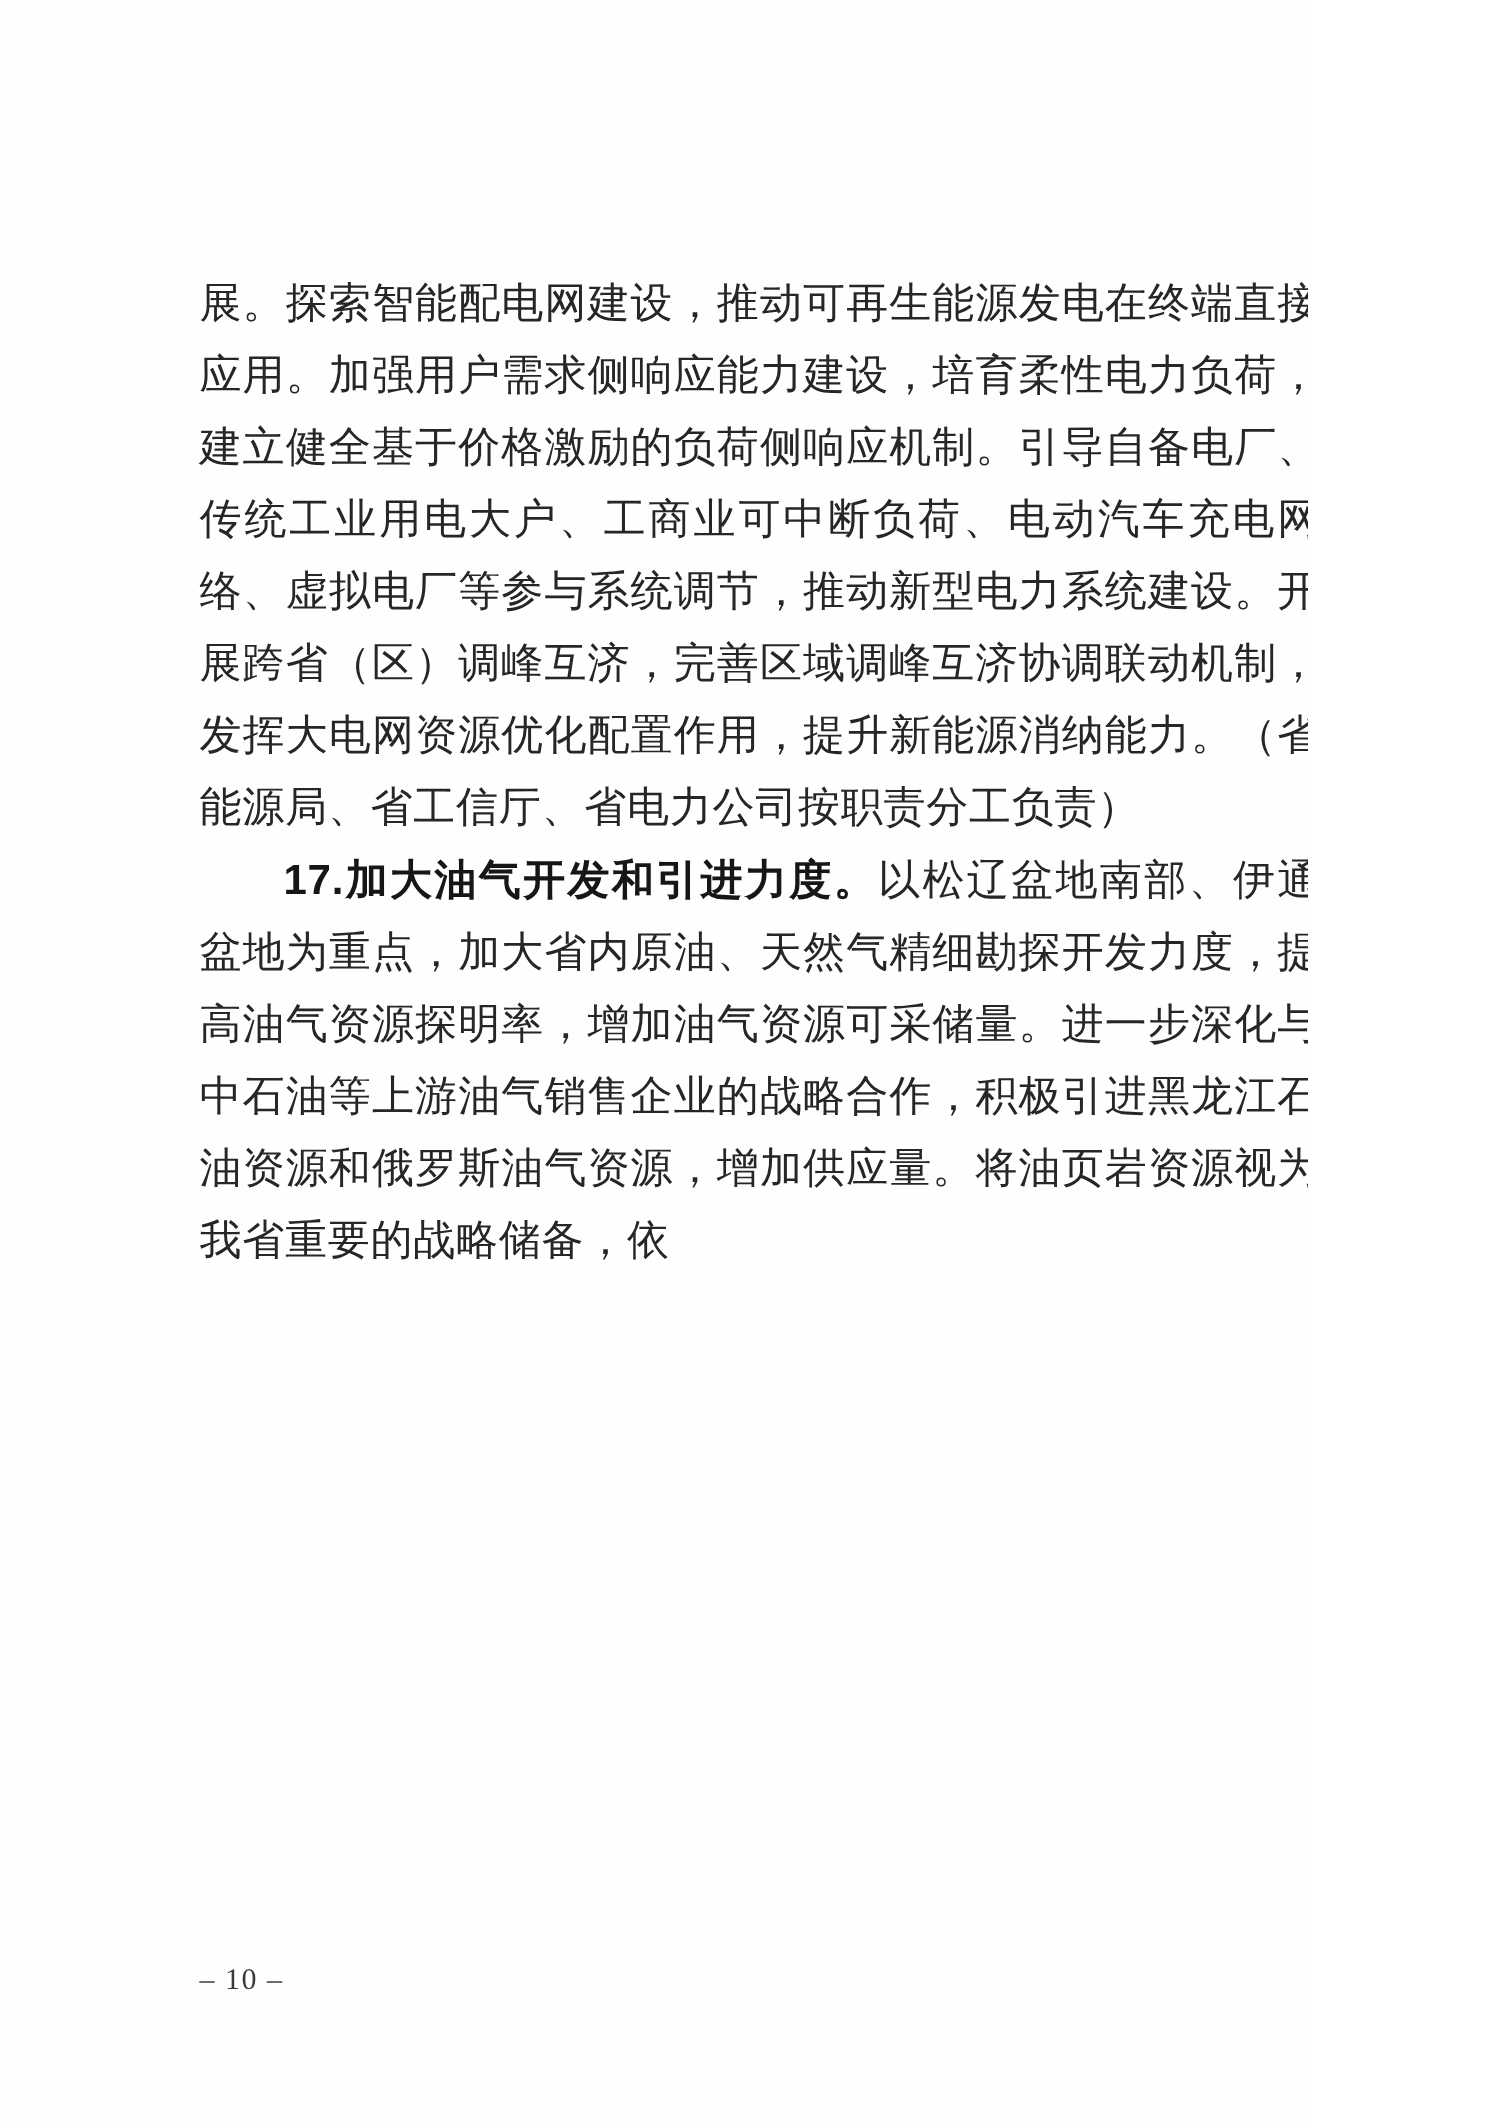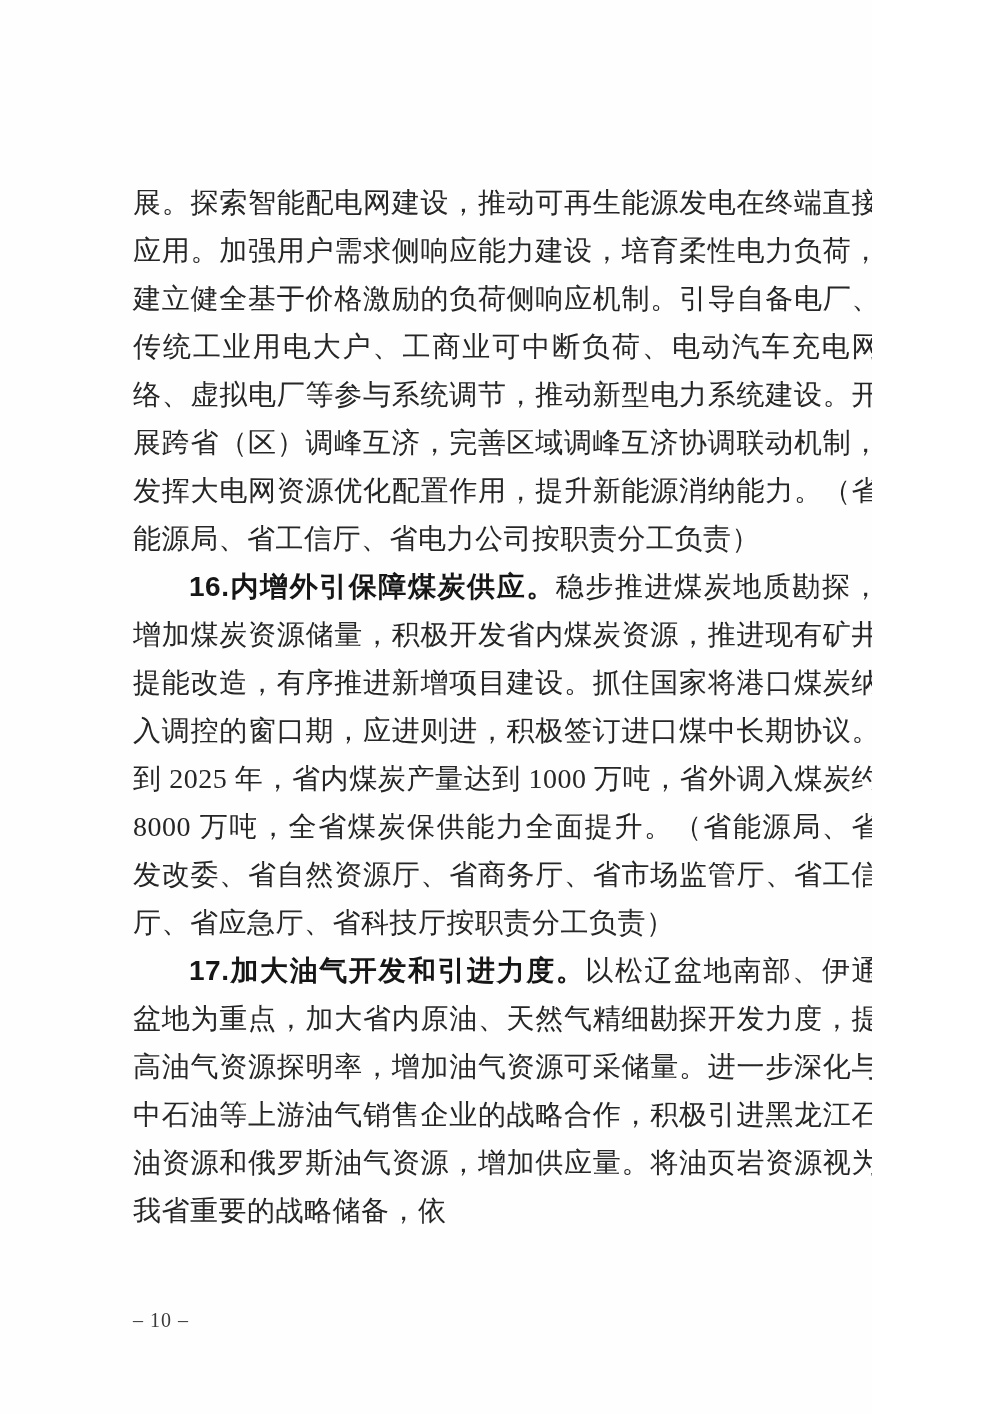"16.内增外引保障煤炭供应。稳步推进煤炭地质勘探，增加煤炭资源储量，积极开发省内" p.para { html: <p><span>16.内增外引保障煤炭供应。</span><span>稳步推进煤炭地质勘探，增加煤炭资源储量，积极开发省内煤炭资源，推进现有矿井提能改造，有序推进新增项目建设。抓住国家将港口煤炭纳入调控的窗口期，应进则进，积极签订进口煤中长期协议。到 2025 年，省内煤炭产量达到 1000 万吨，省外调入煤炭约 8000 万吨，全省煤炭保供能力全面提升。（省能源局、省发改委、省自然资源厅、省商务厅、省市场监管厅、省工信厅、省应急厅、省科技厅按职责分工负责）</span></p> -> none }
